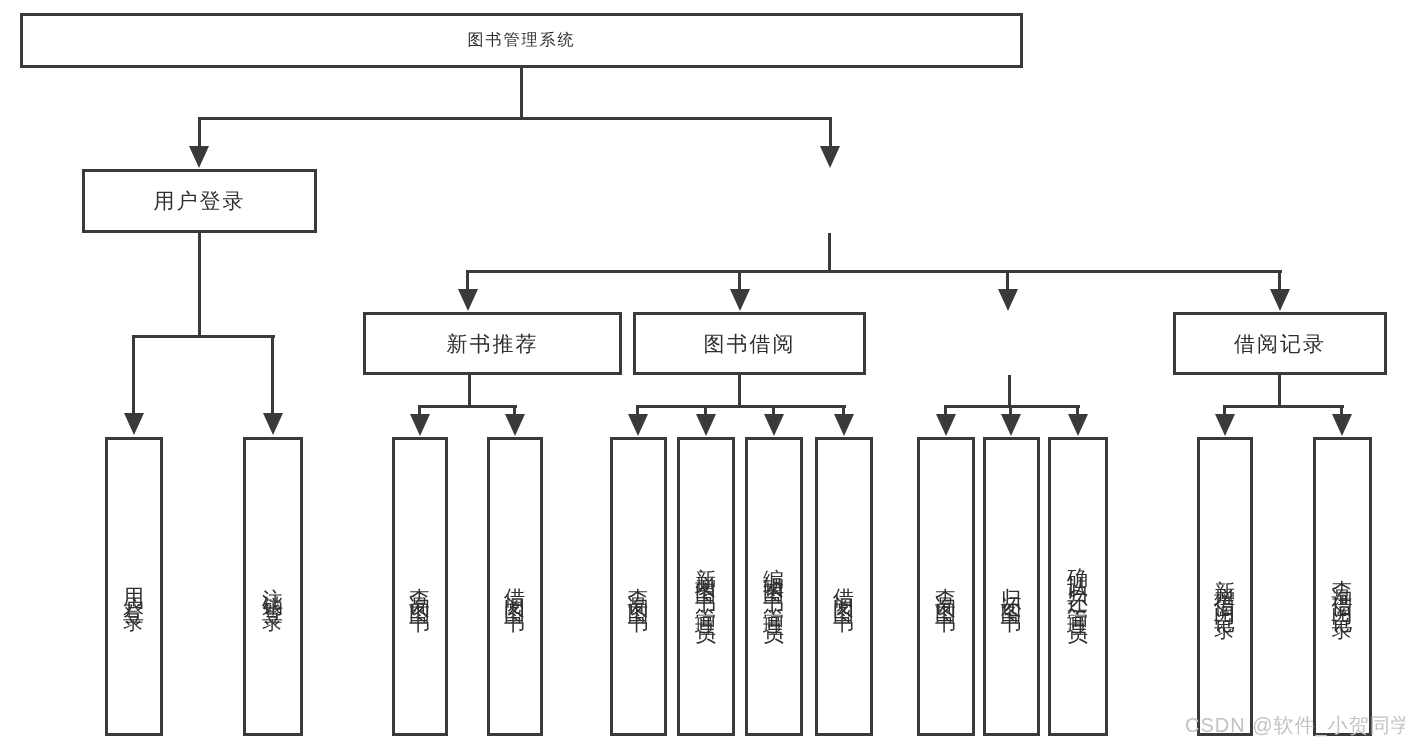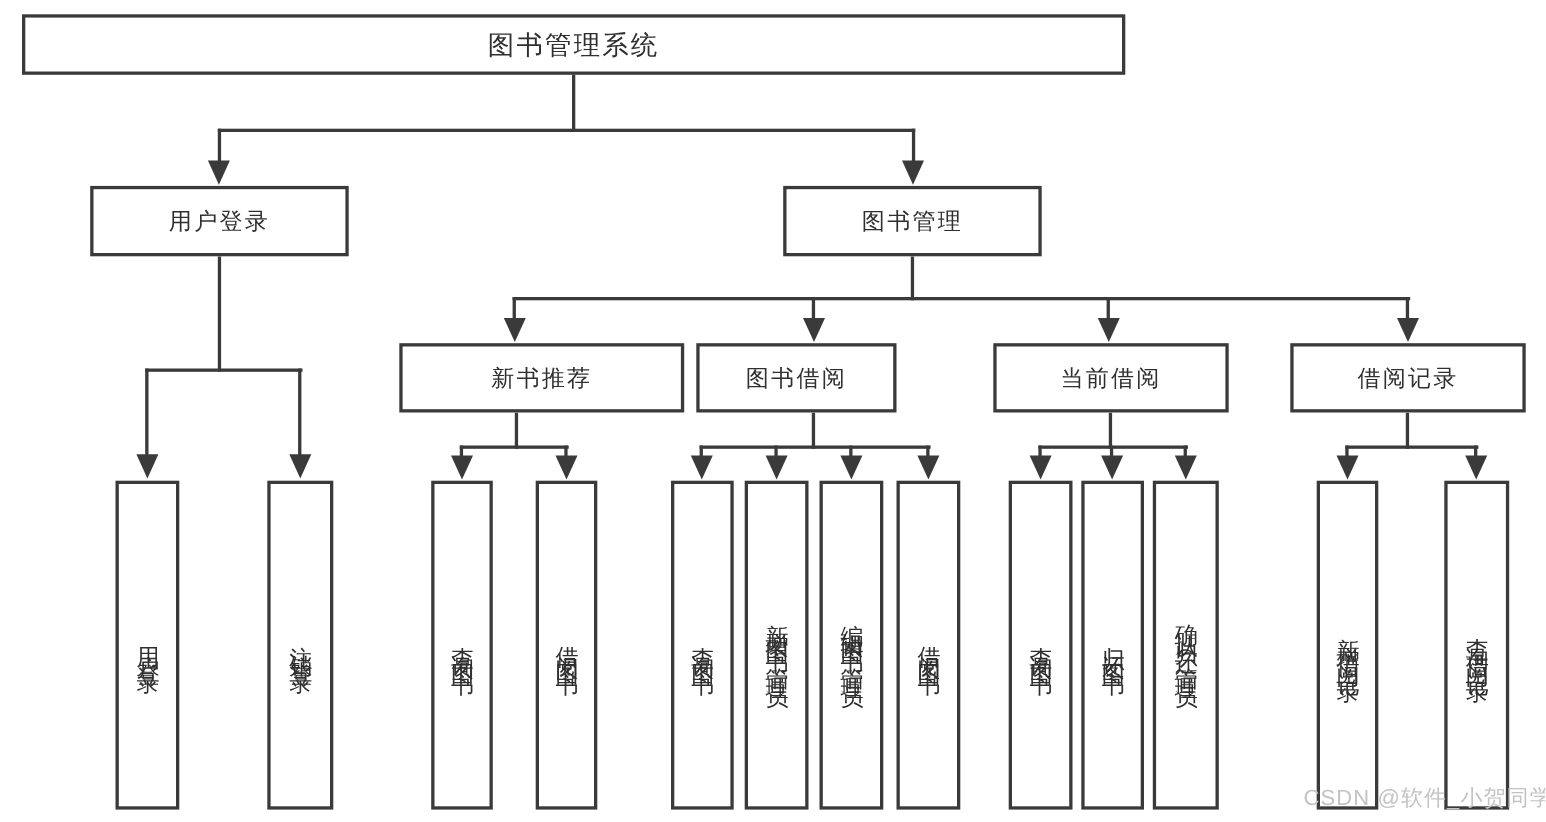"图书管理系统" .root { font-size: 24px -> 16px }
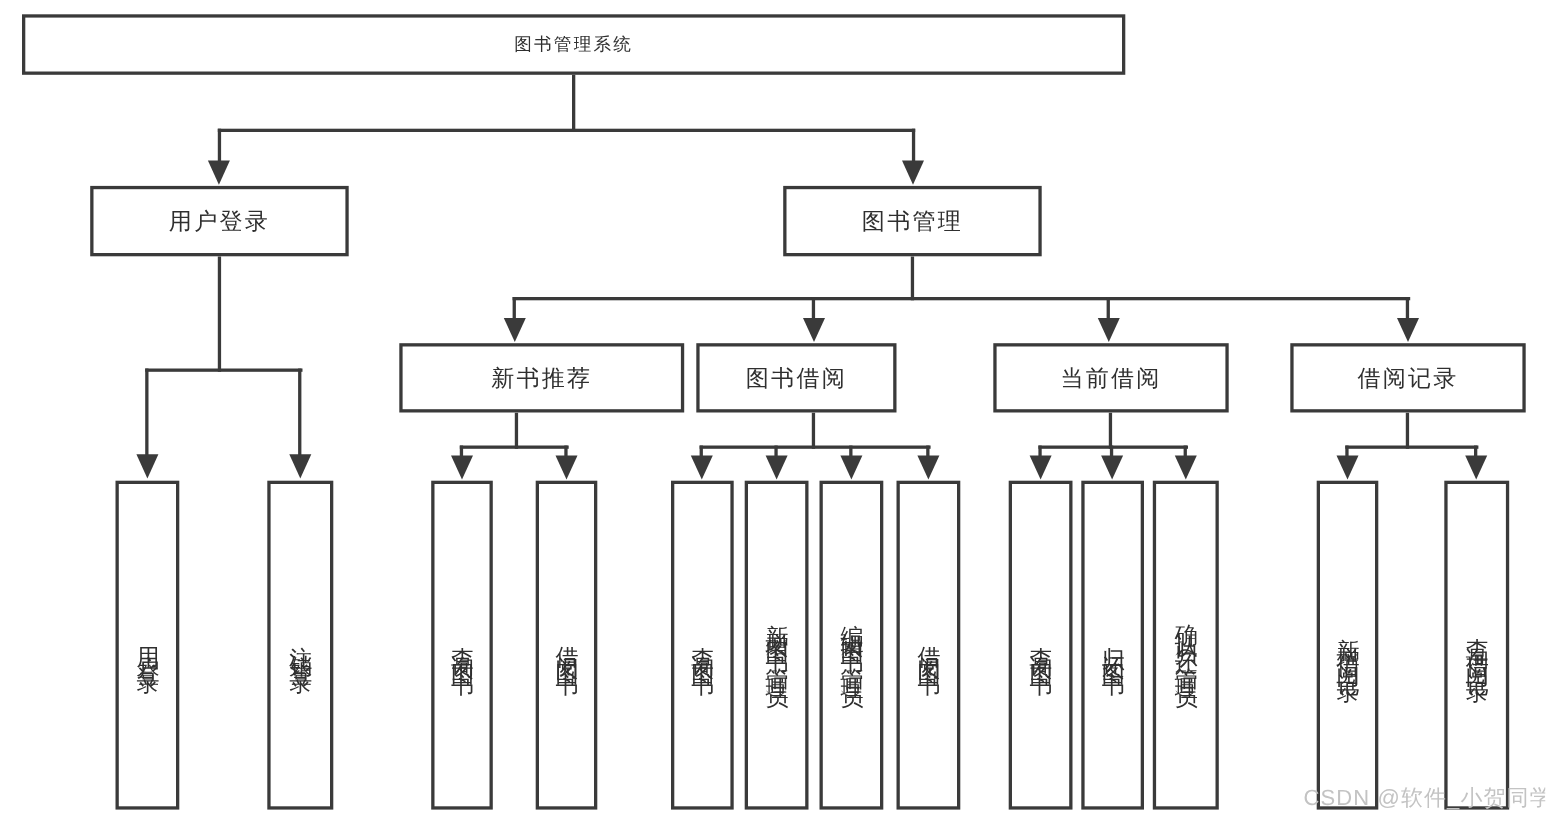"图书管理" div.box { html: <div>图书管理</div> -> none }
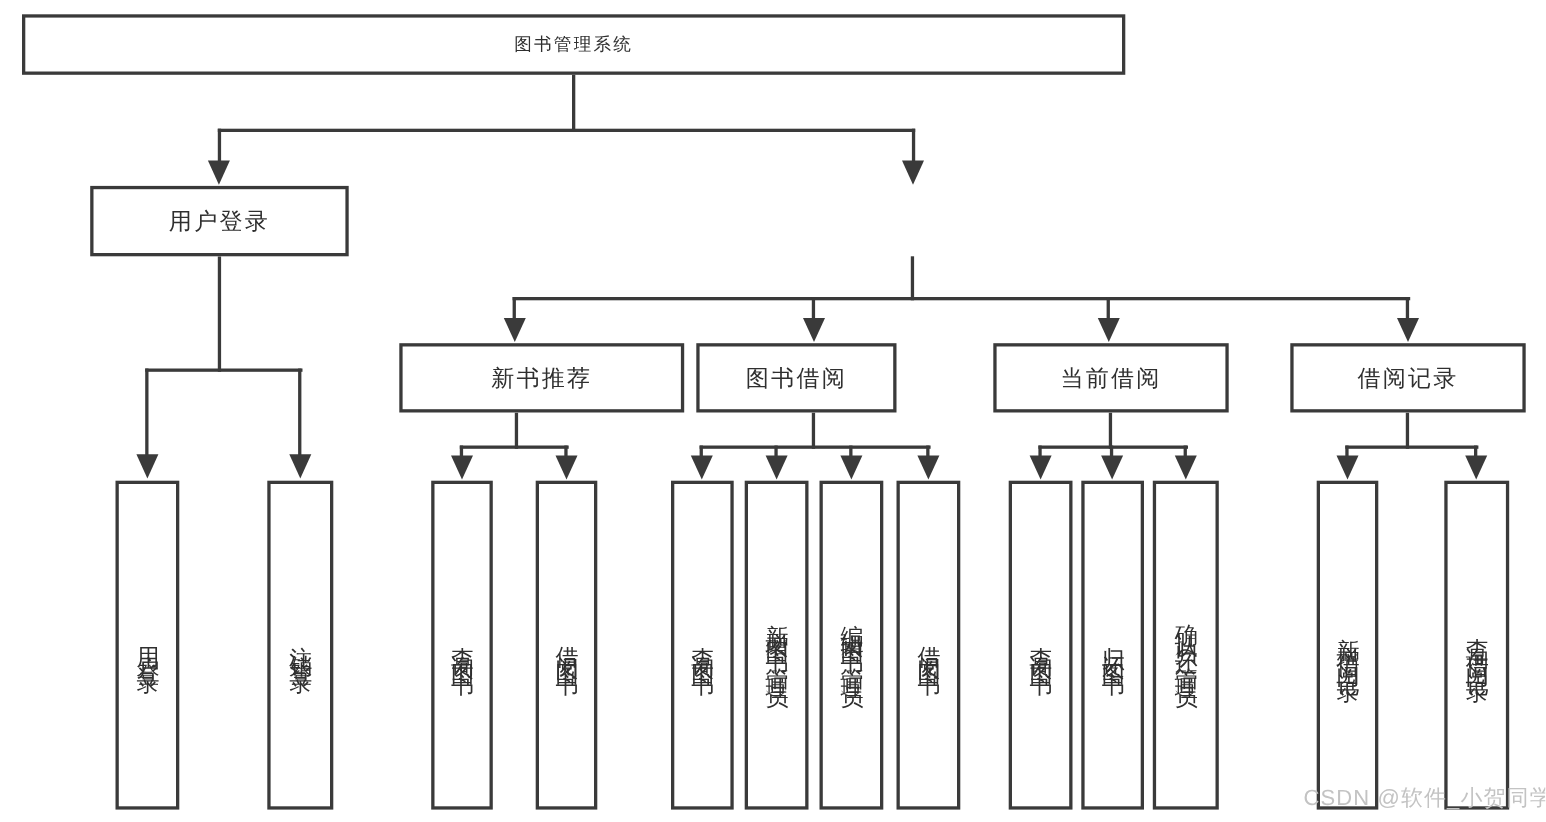"图书借阅" div.box { width: 182px -> 233px }
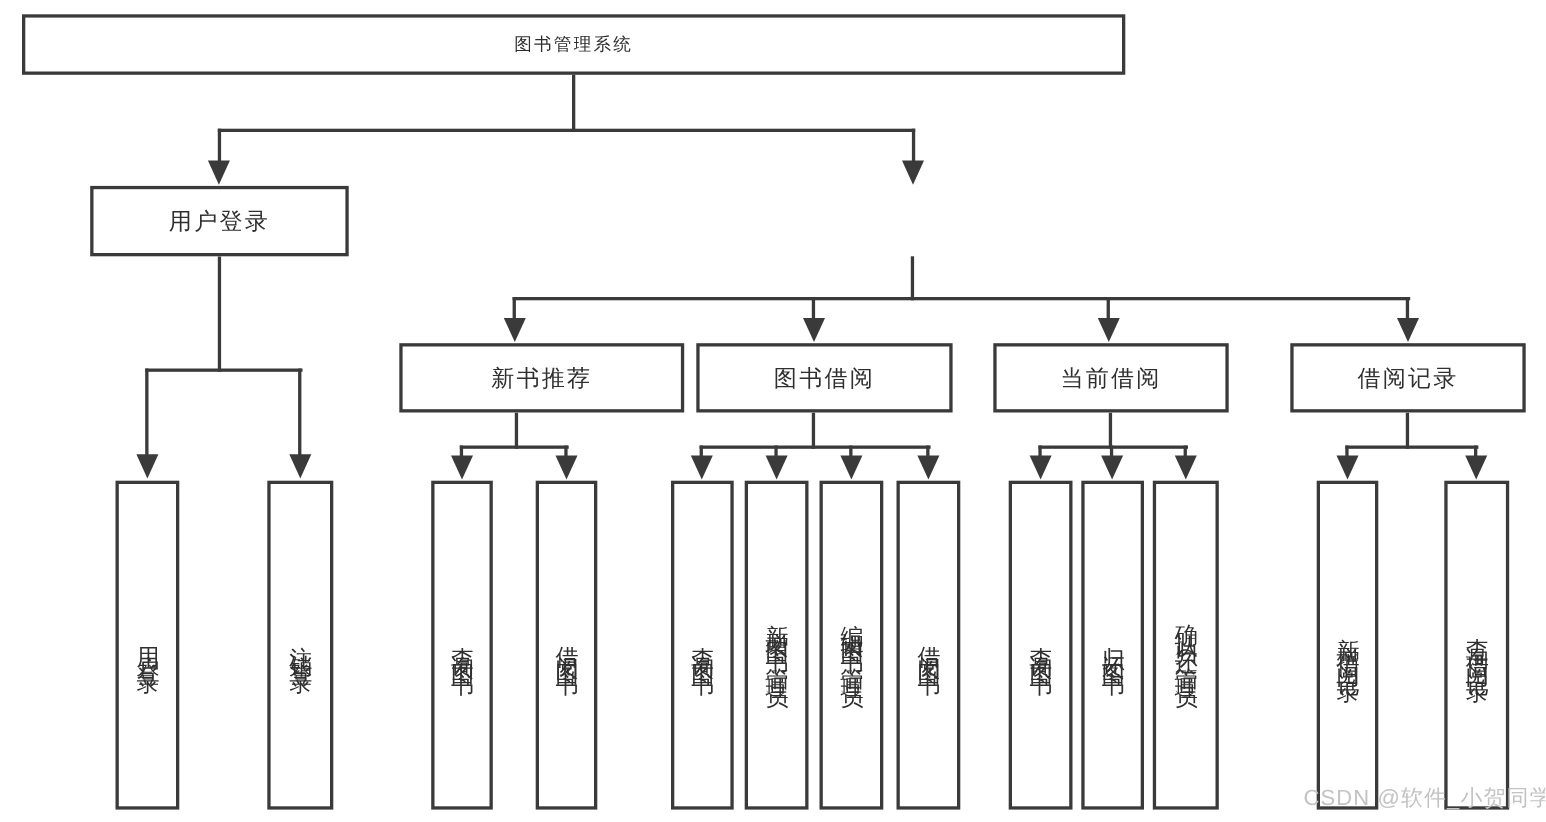"当前借阅" div.box { html: <div>当前借阅</div> -> none }
